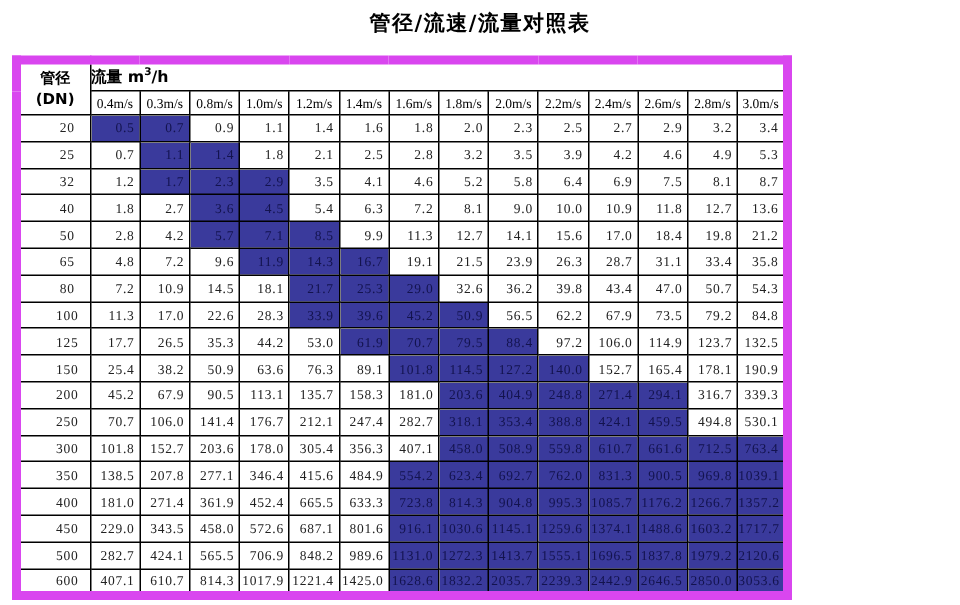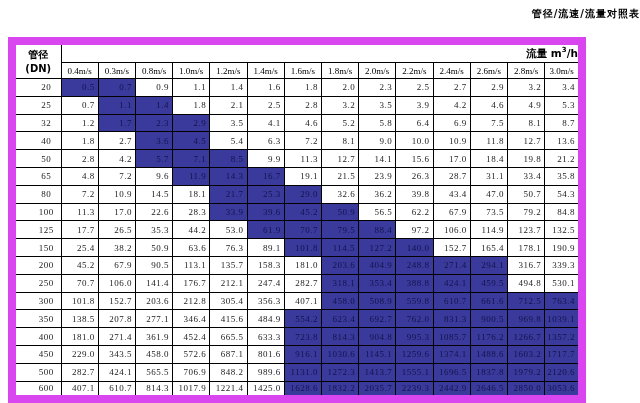"管径/流速/流量对照表" .title { font-size: 10px -> 14px; text-align: right -> center }
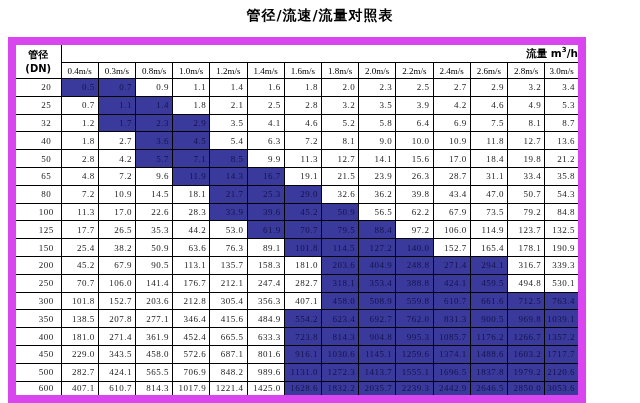"管径" table.flow { border: 8px solid #d946ef -> 6px solid #d946ef; width: 578px -> 520px }
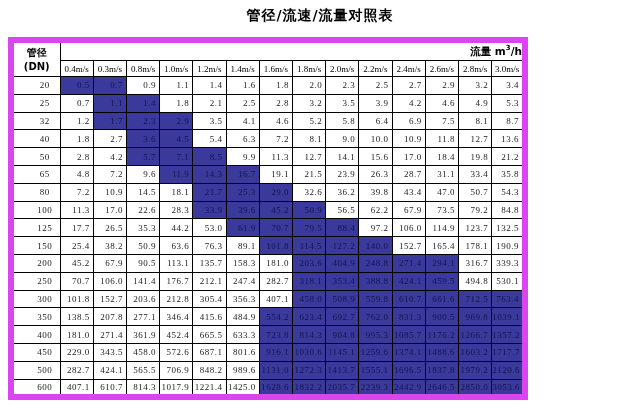"流量 m3/h" th.flow-h { text-align: right -> left }
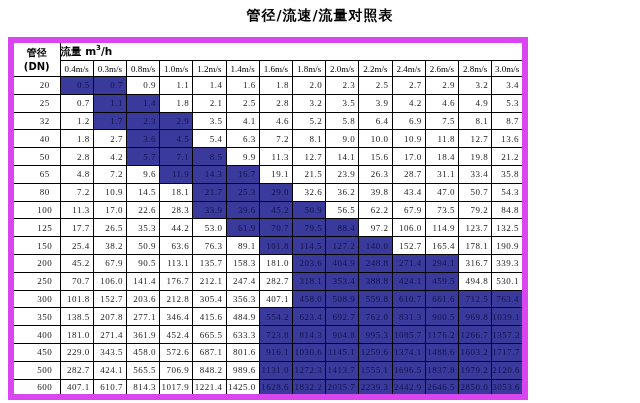"212.8" td.num { text: 212.8 -> 178.0 }
